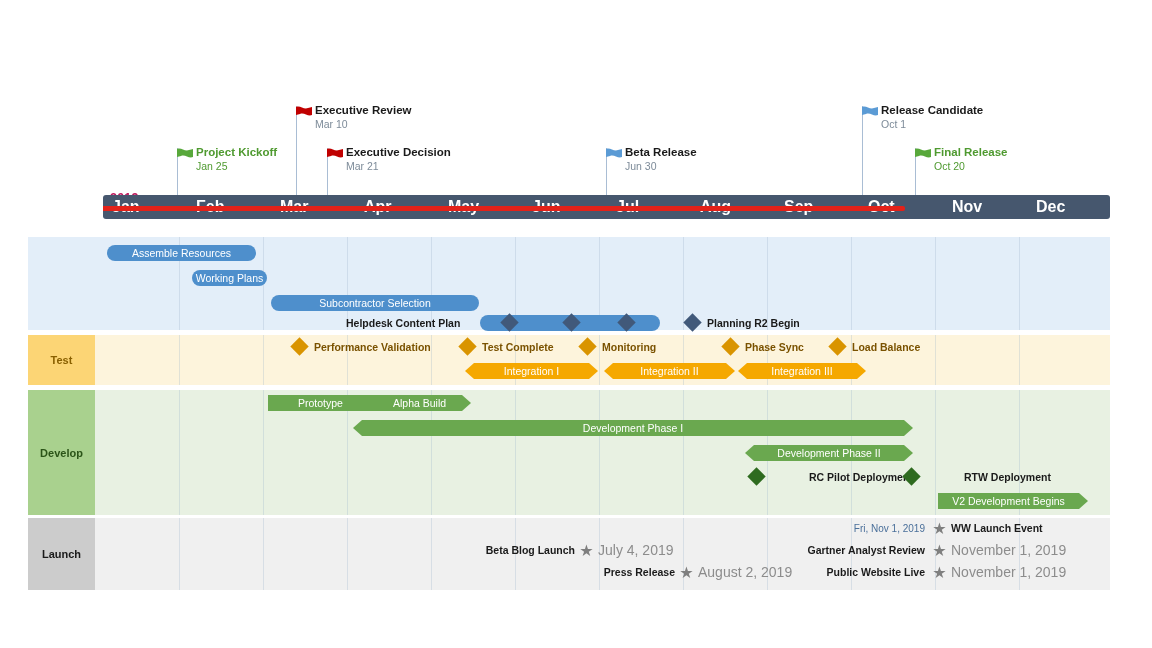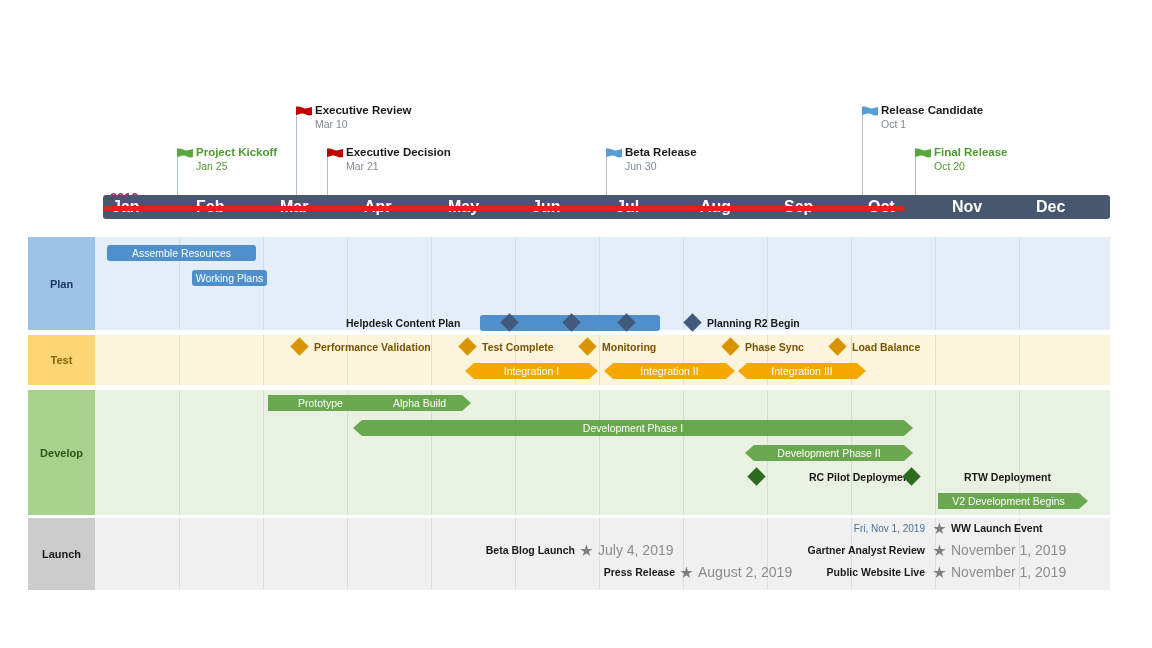"Assemble Resources" .bar { border-radius: 3px -> 8px }
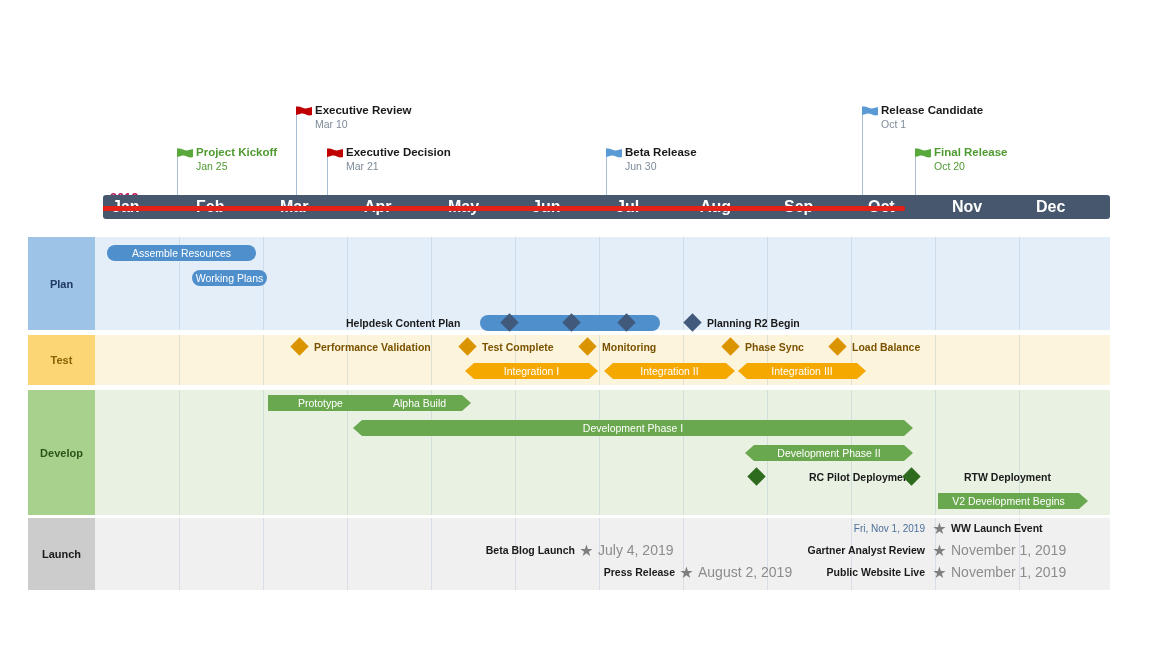"Plan" div.row-label { html: <div>Plan</div> -> none }
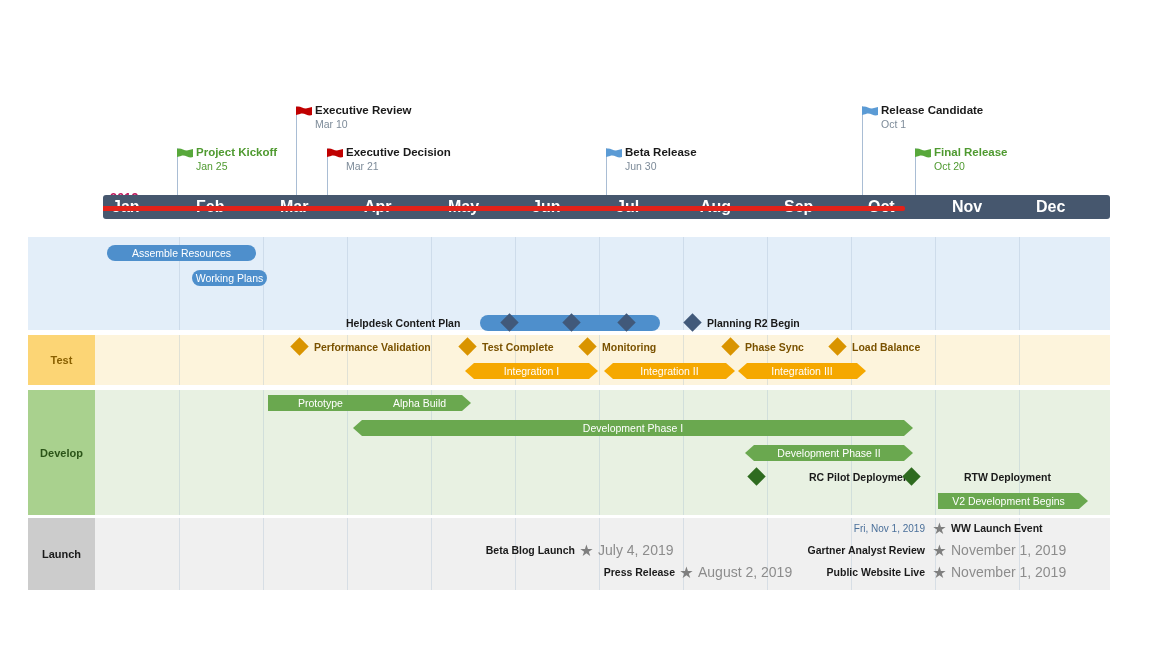"Subcontractor Selection" div.bar { html: none -> <div>Subcontractor Selection</div> }
